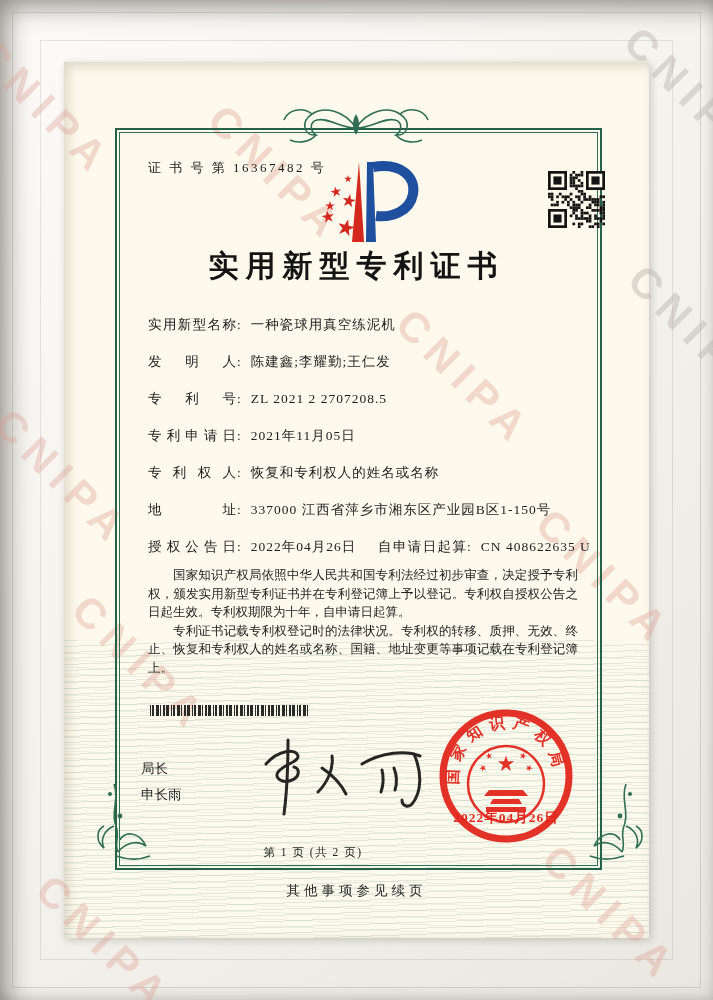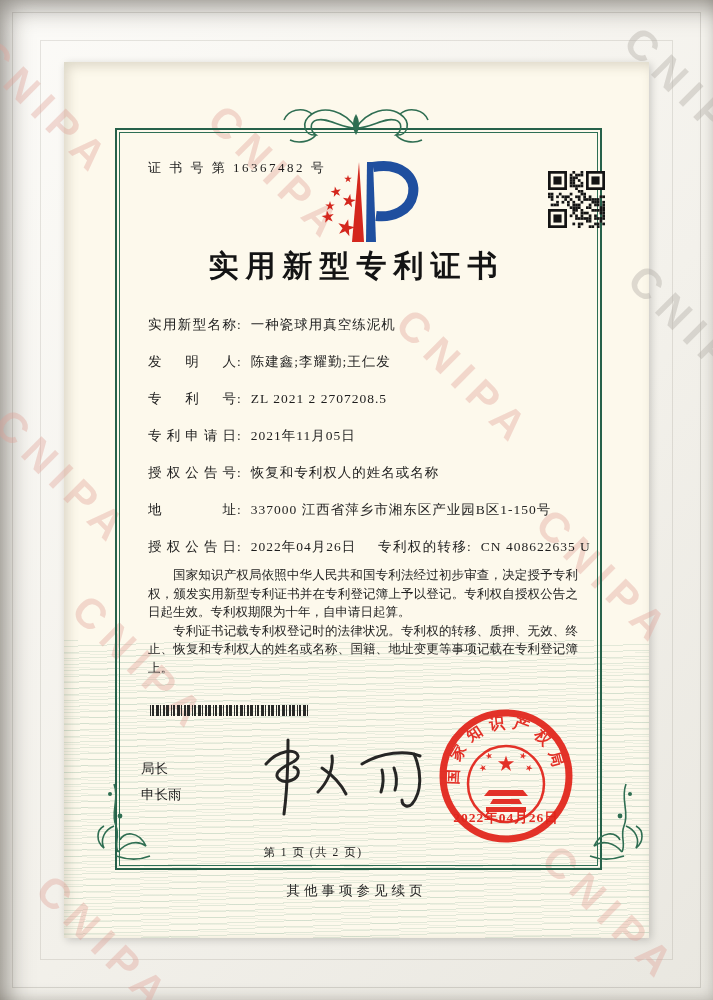"授权公告号" span.flabel { text: 授权公告号 -> 专利权人 }
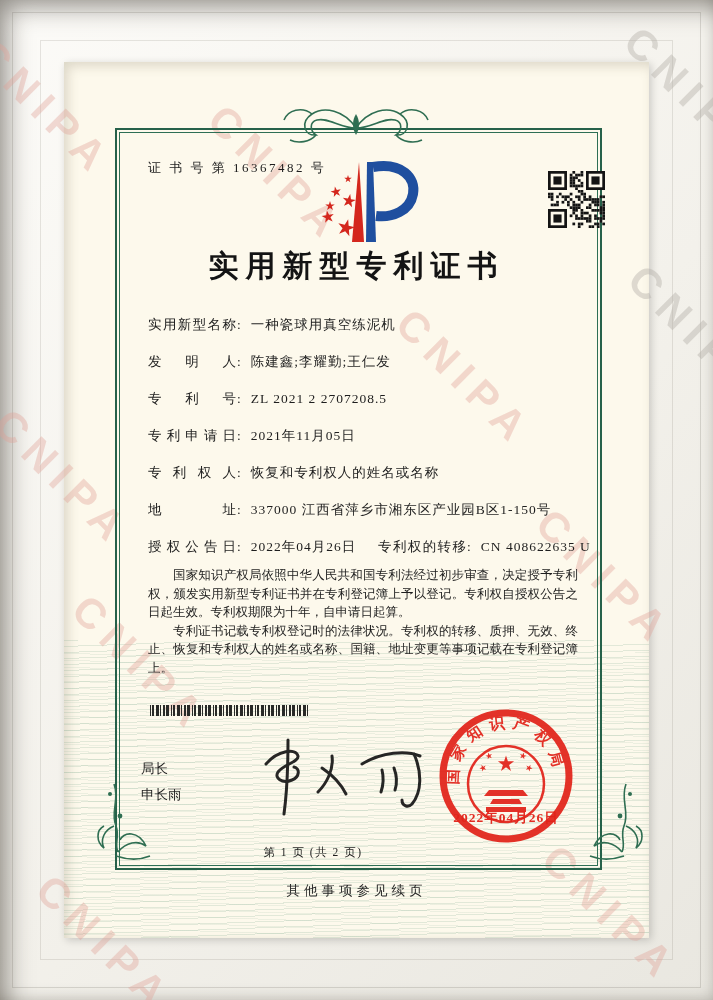"专利权的转移" span.flabel { text: 专利权的转移 -> 自申请日起算 }
